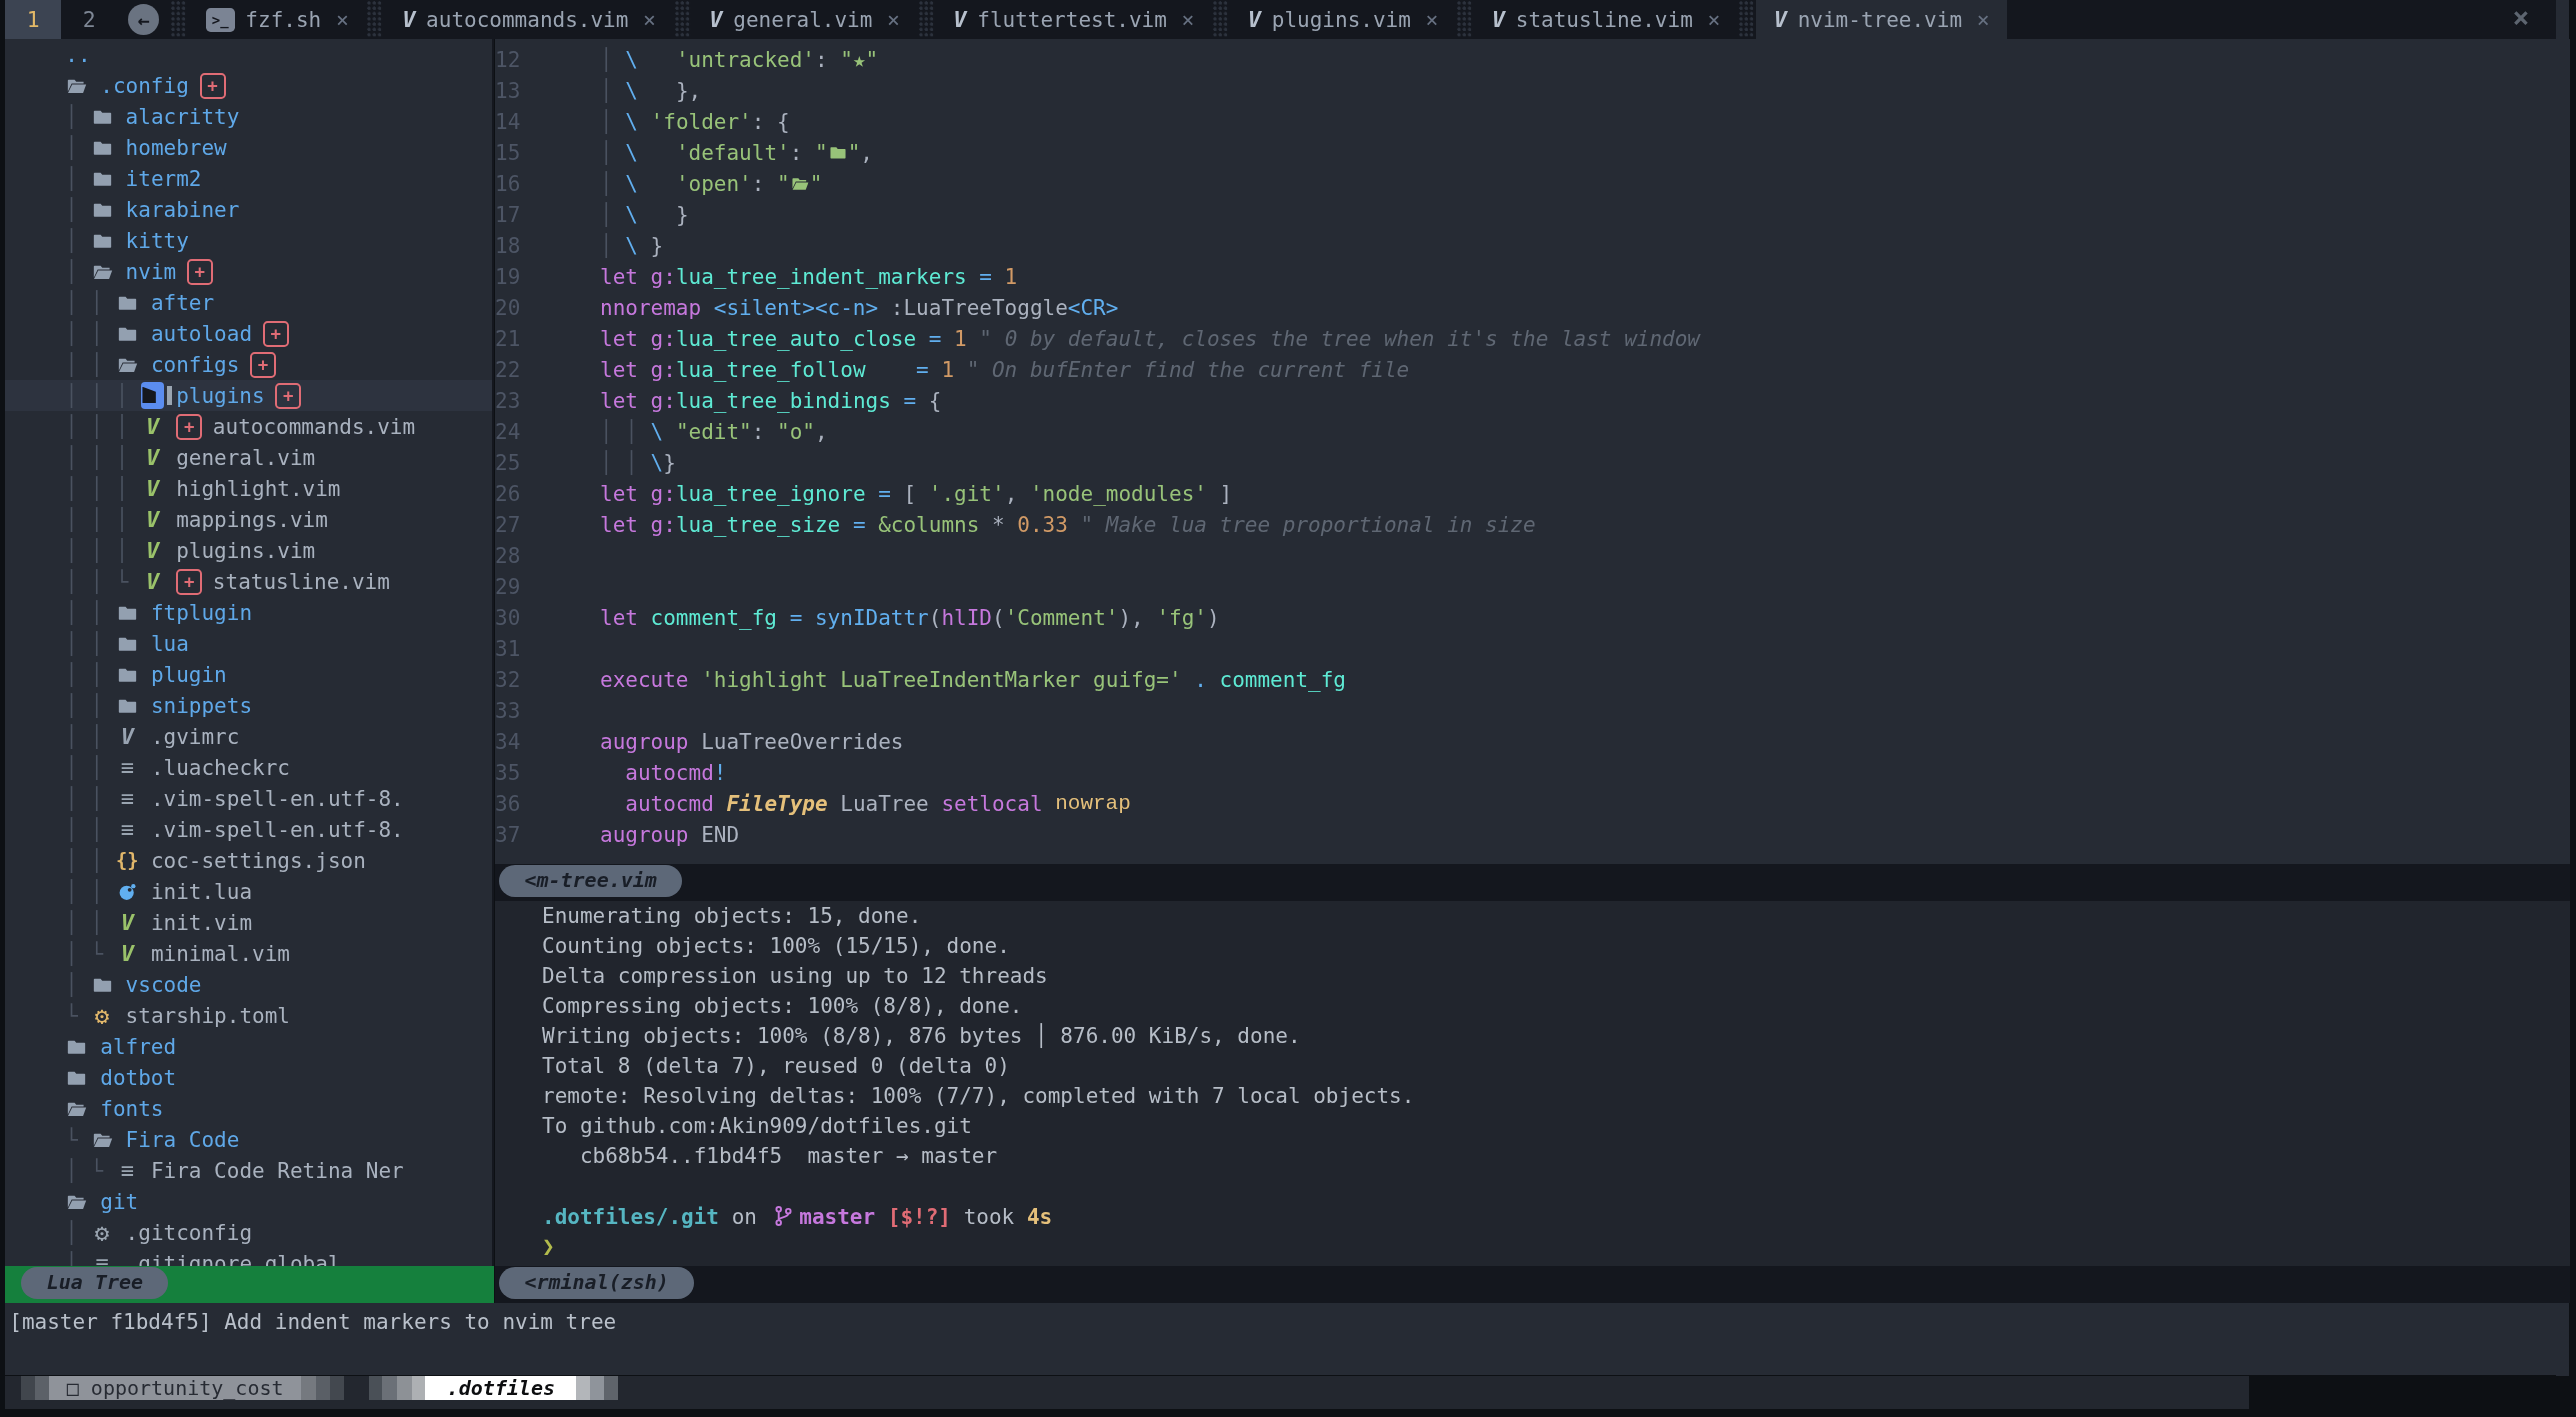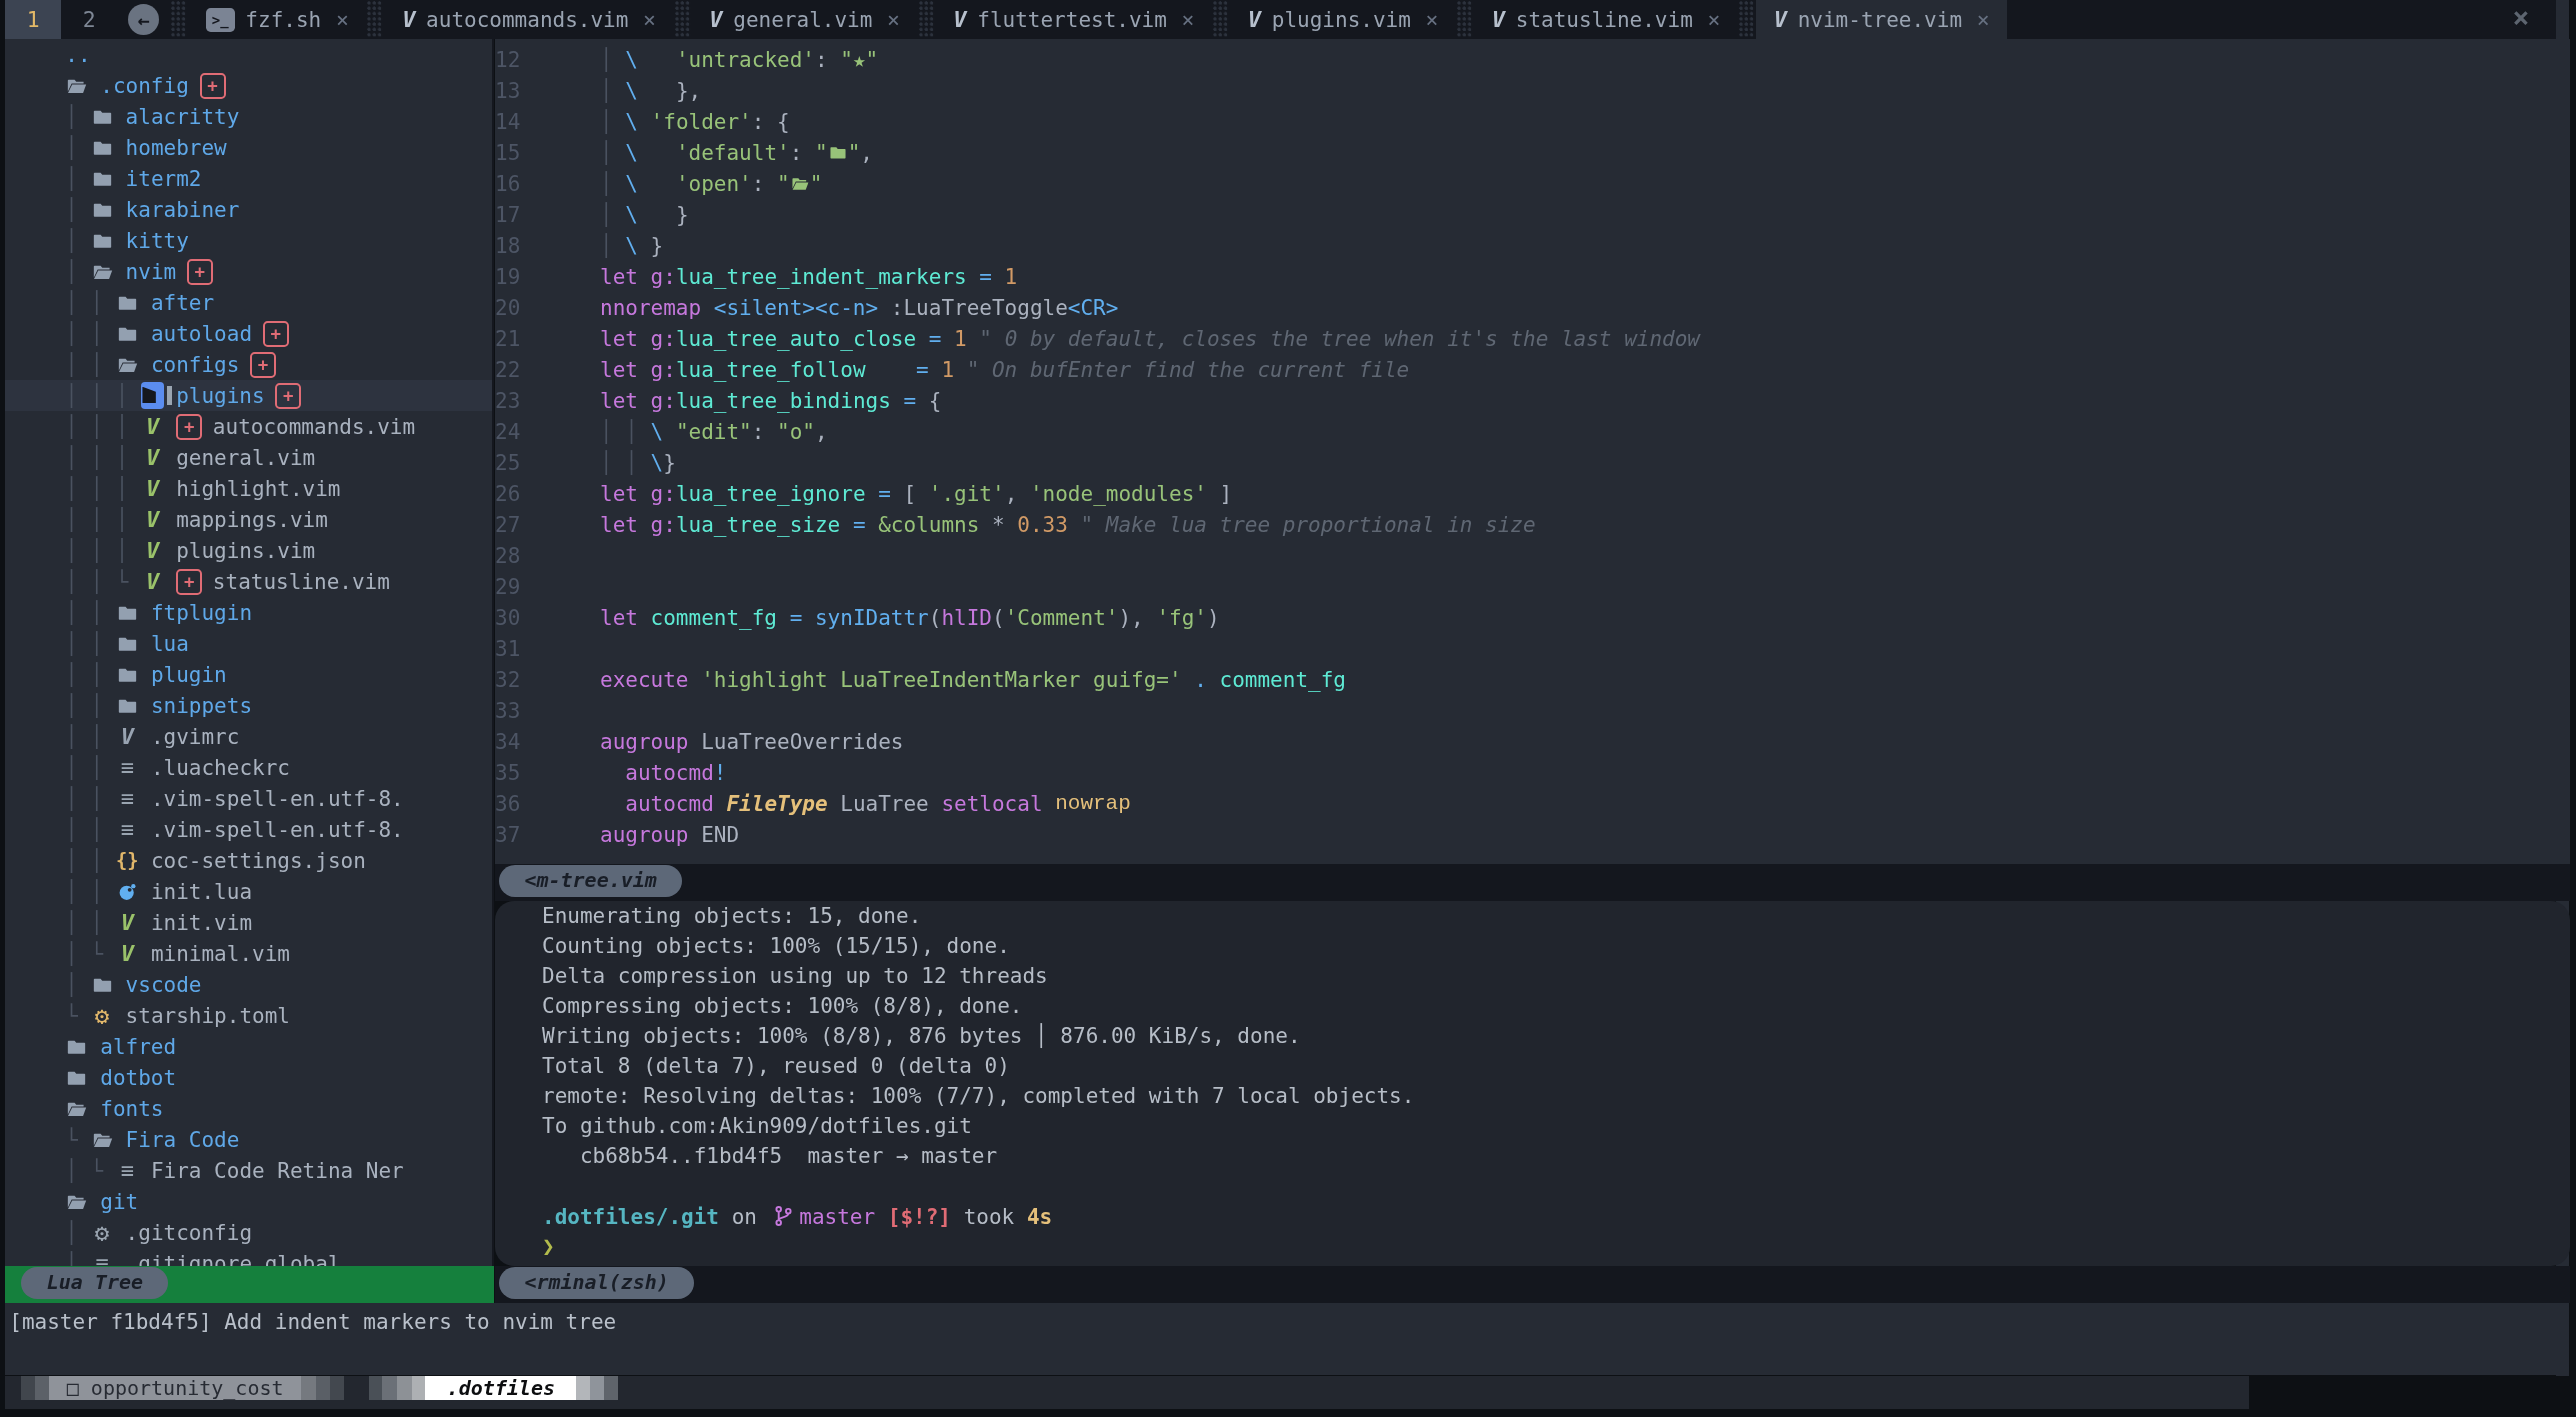"Enumerating objects: 15, done." #term { border-radius: 19px -> none }
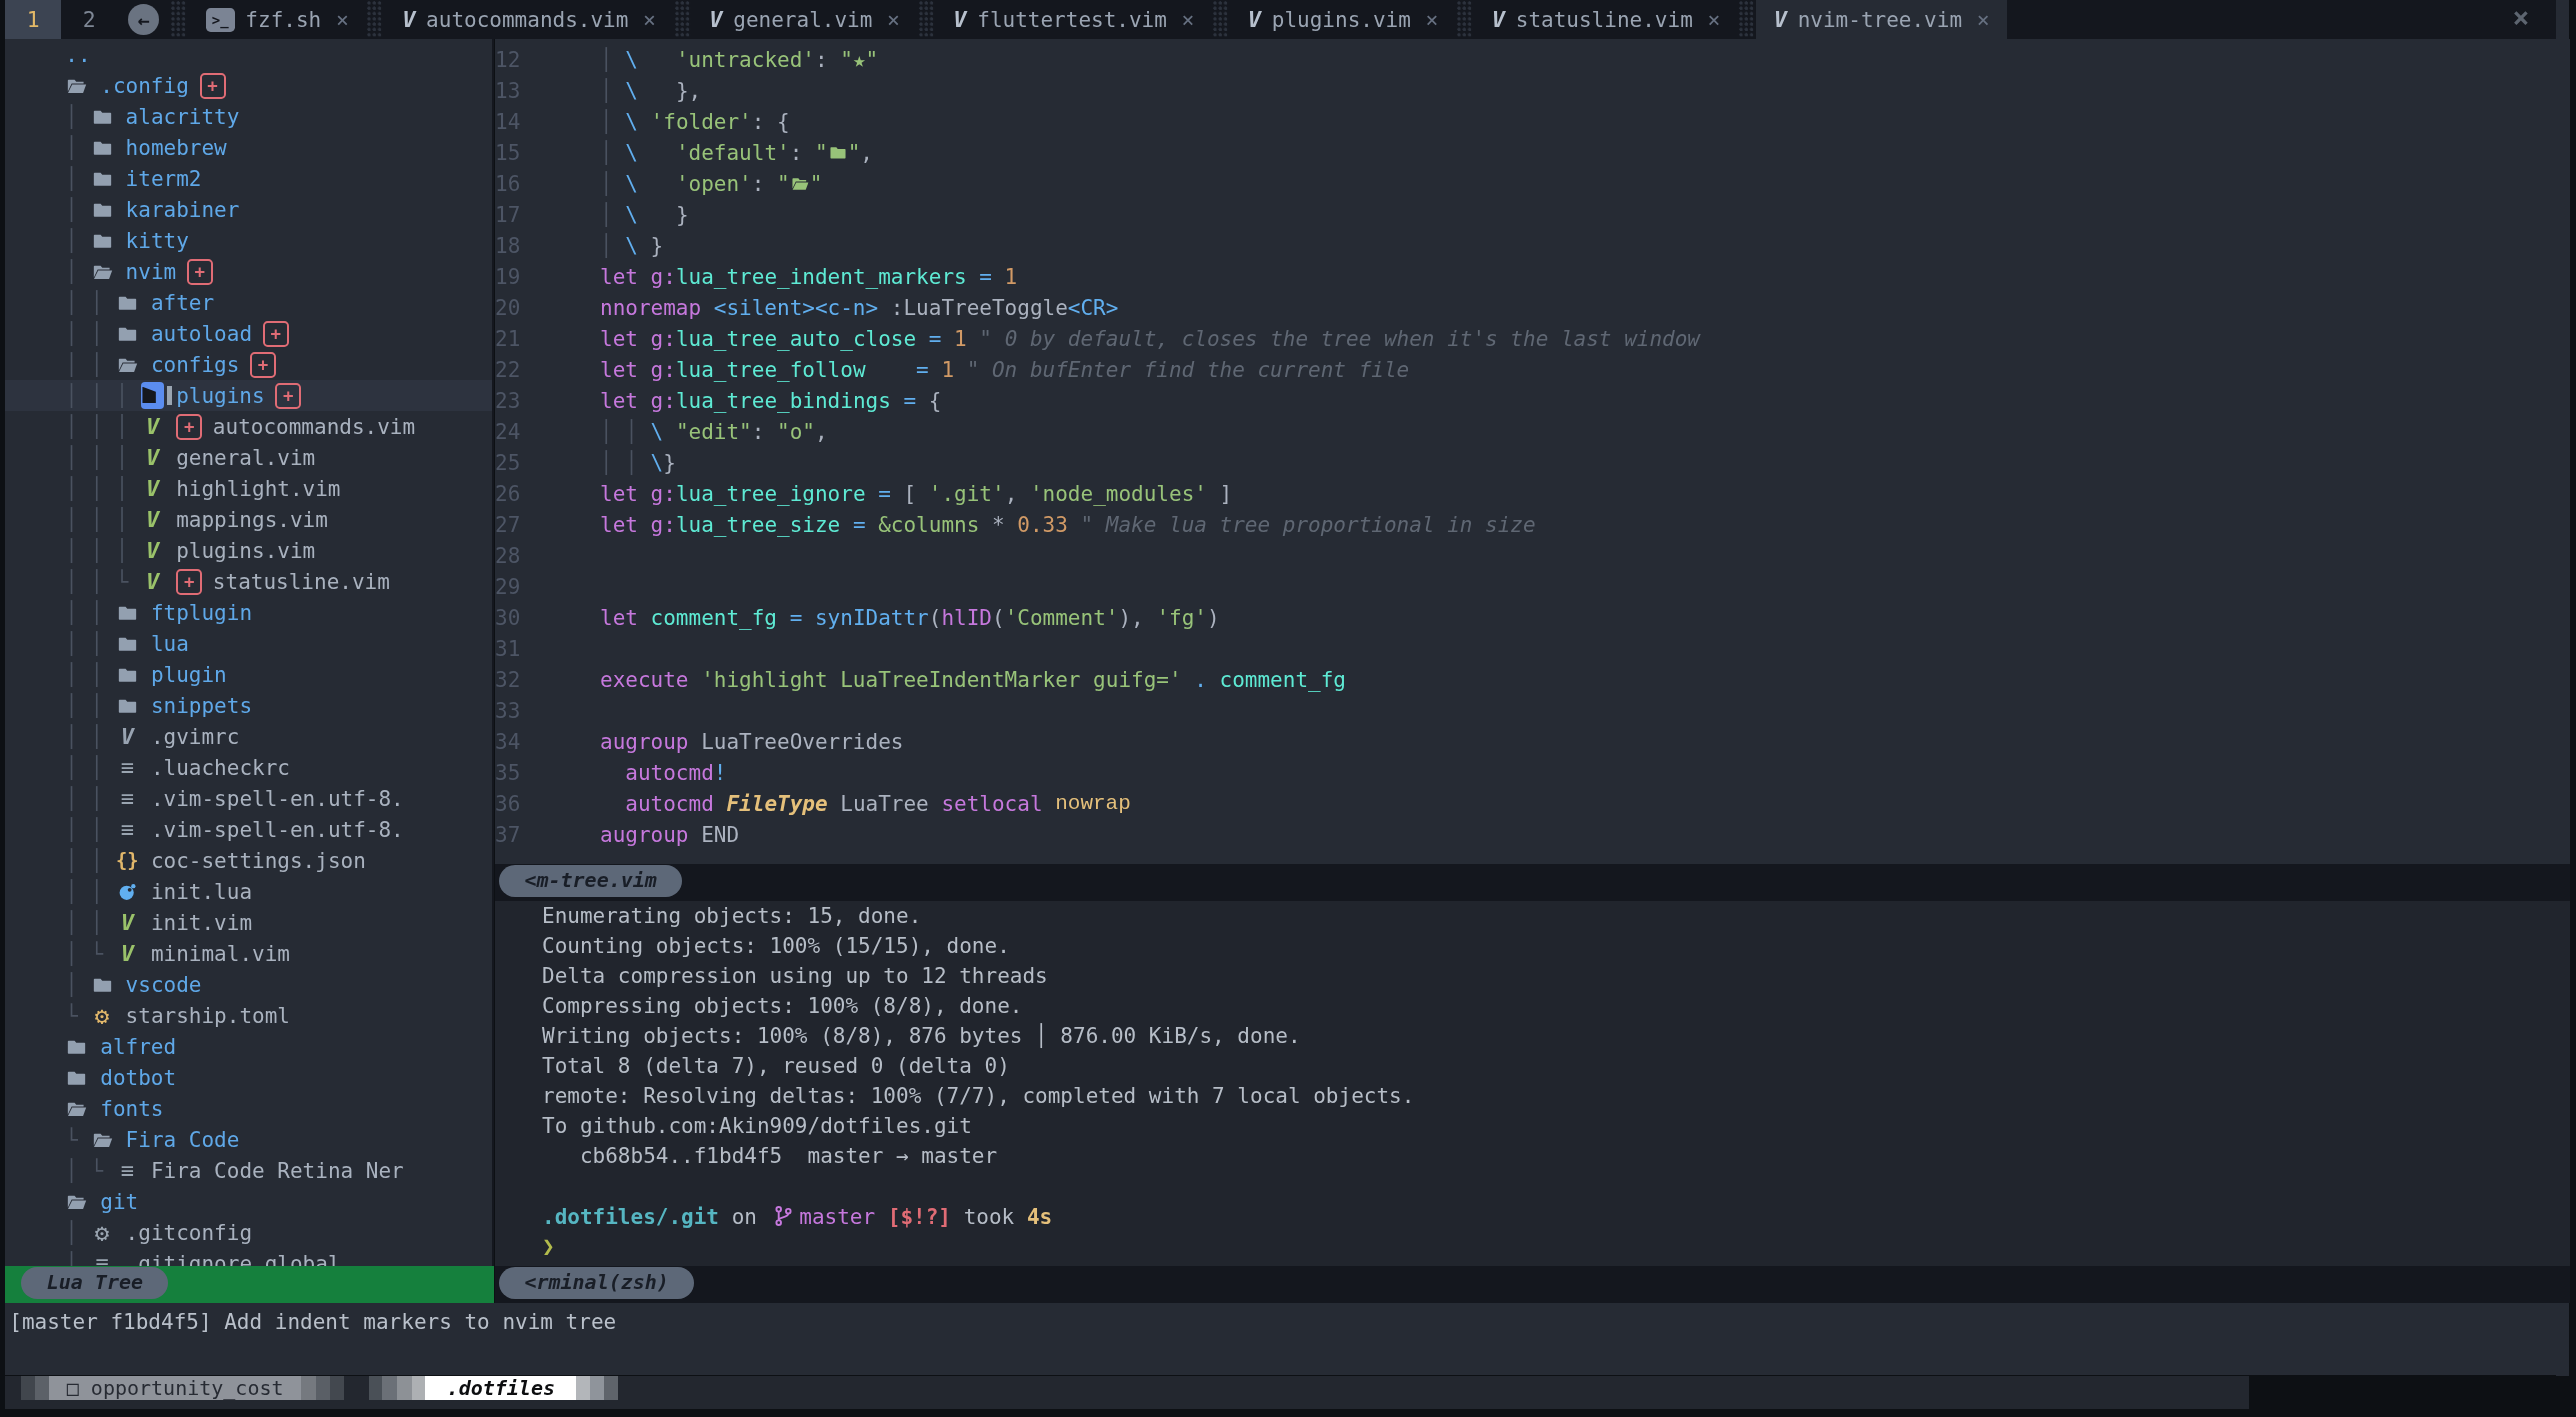"master" .pub { font-weight: 400 -> 700 }
